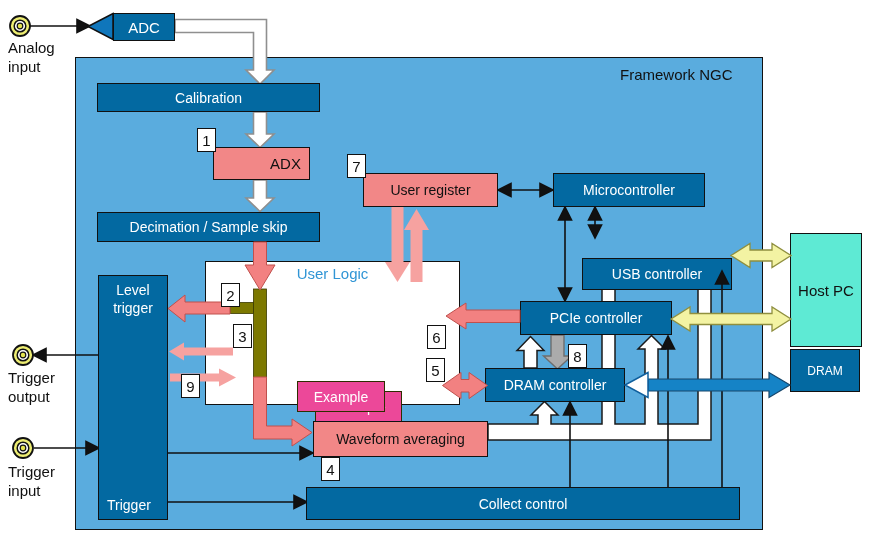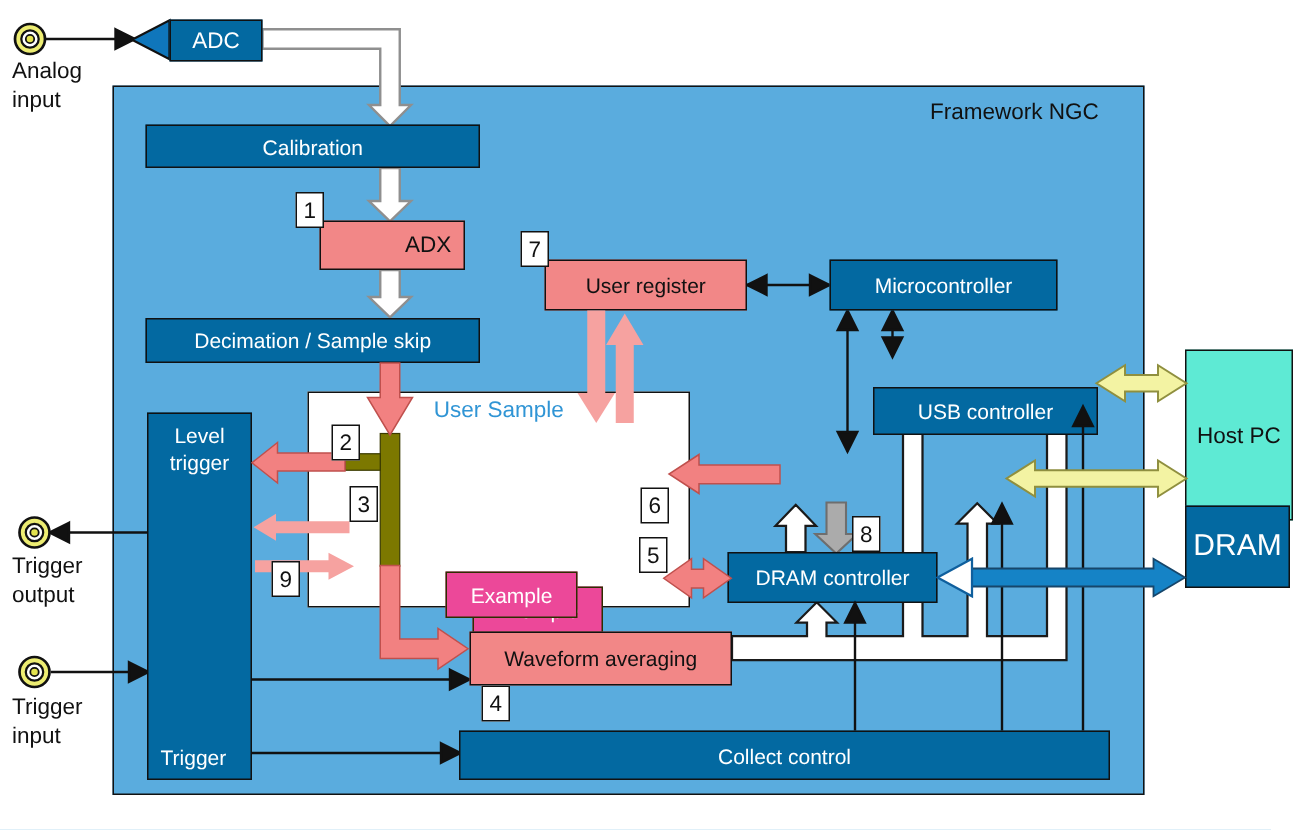"User Sample" span.ul-title { text: Sample -> Logic }
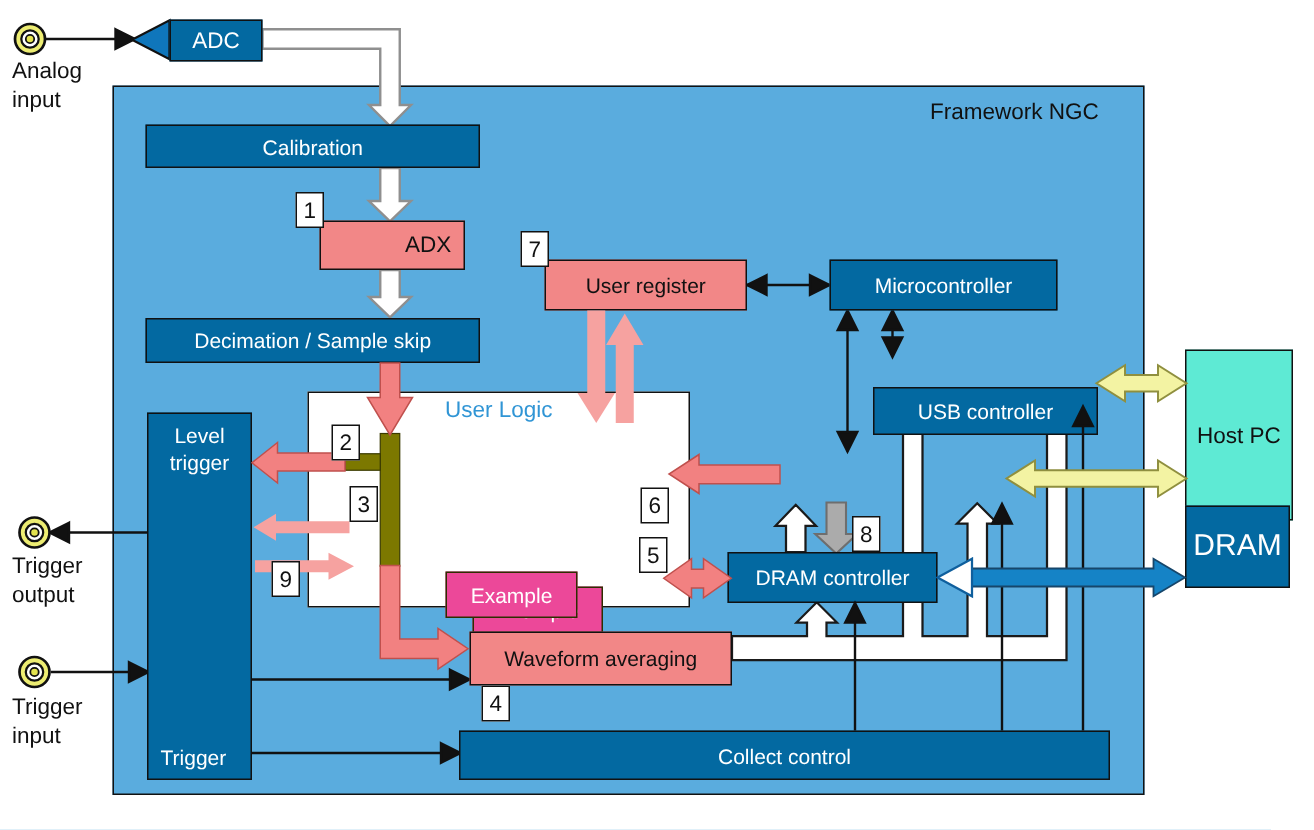"PCIe controller" div.box { html: none -> <div> <span>PCIe controller</span> </div> }
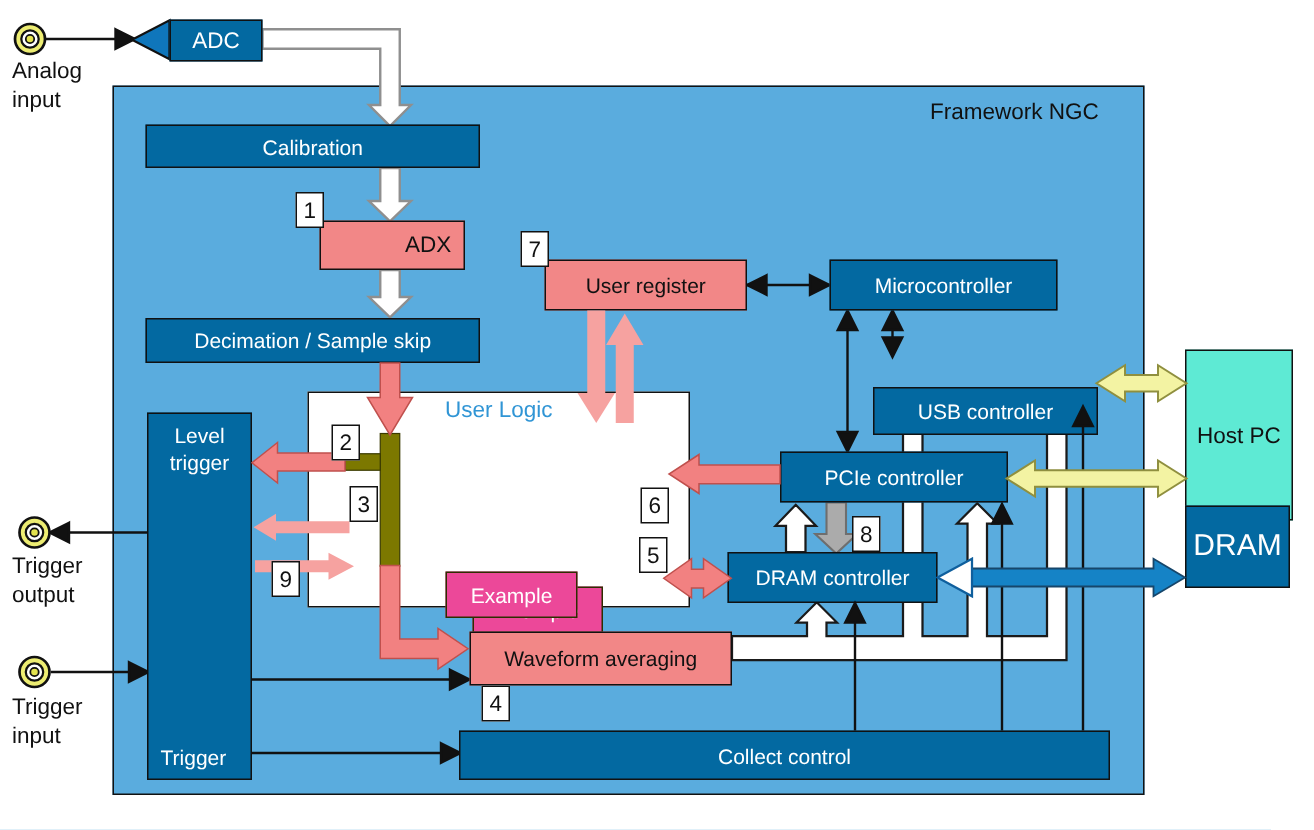"DRAM" div.box { font-size: 20px -> 12px; height: 55px -> 43px; top: 337px -> 349px }
